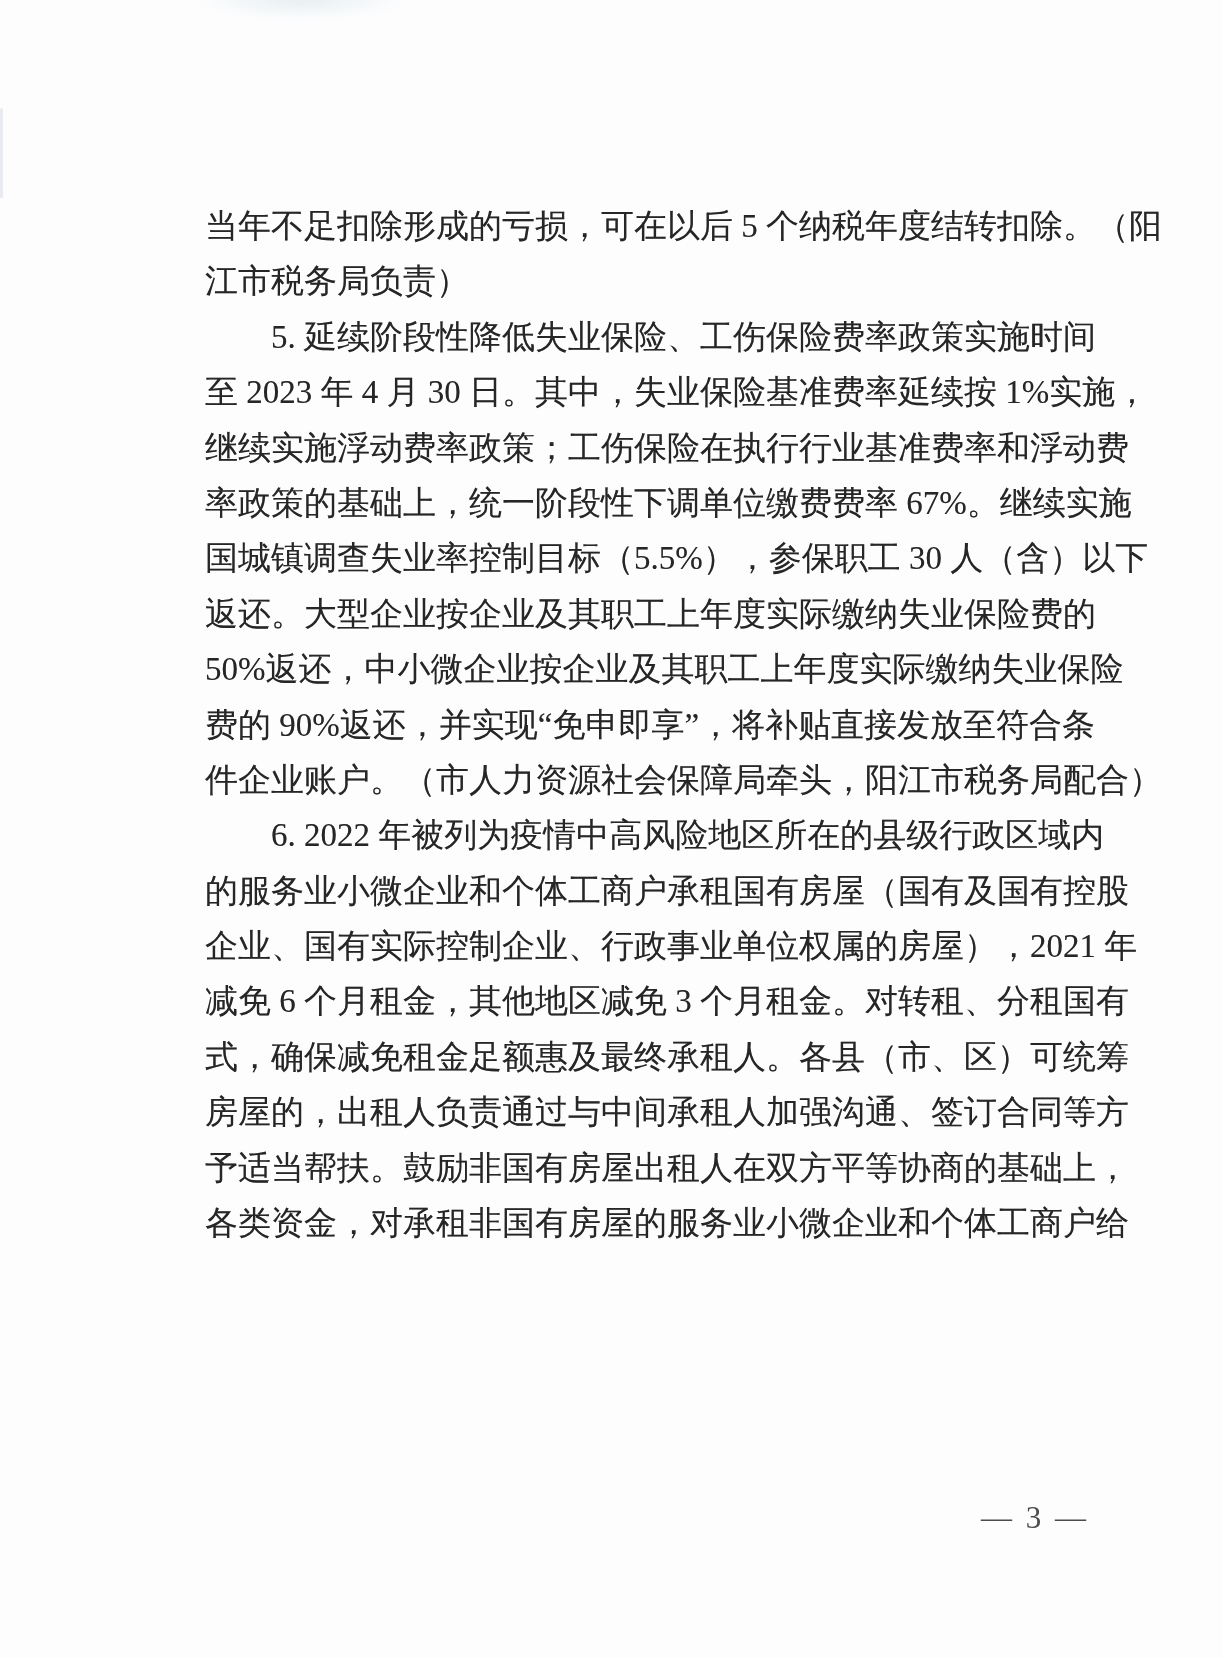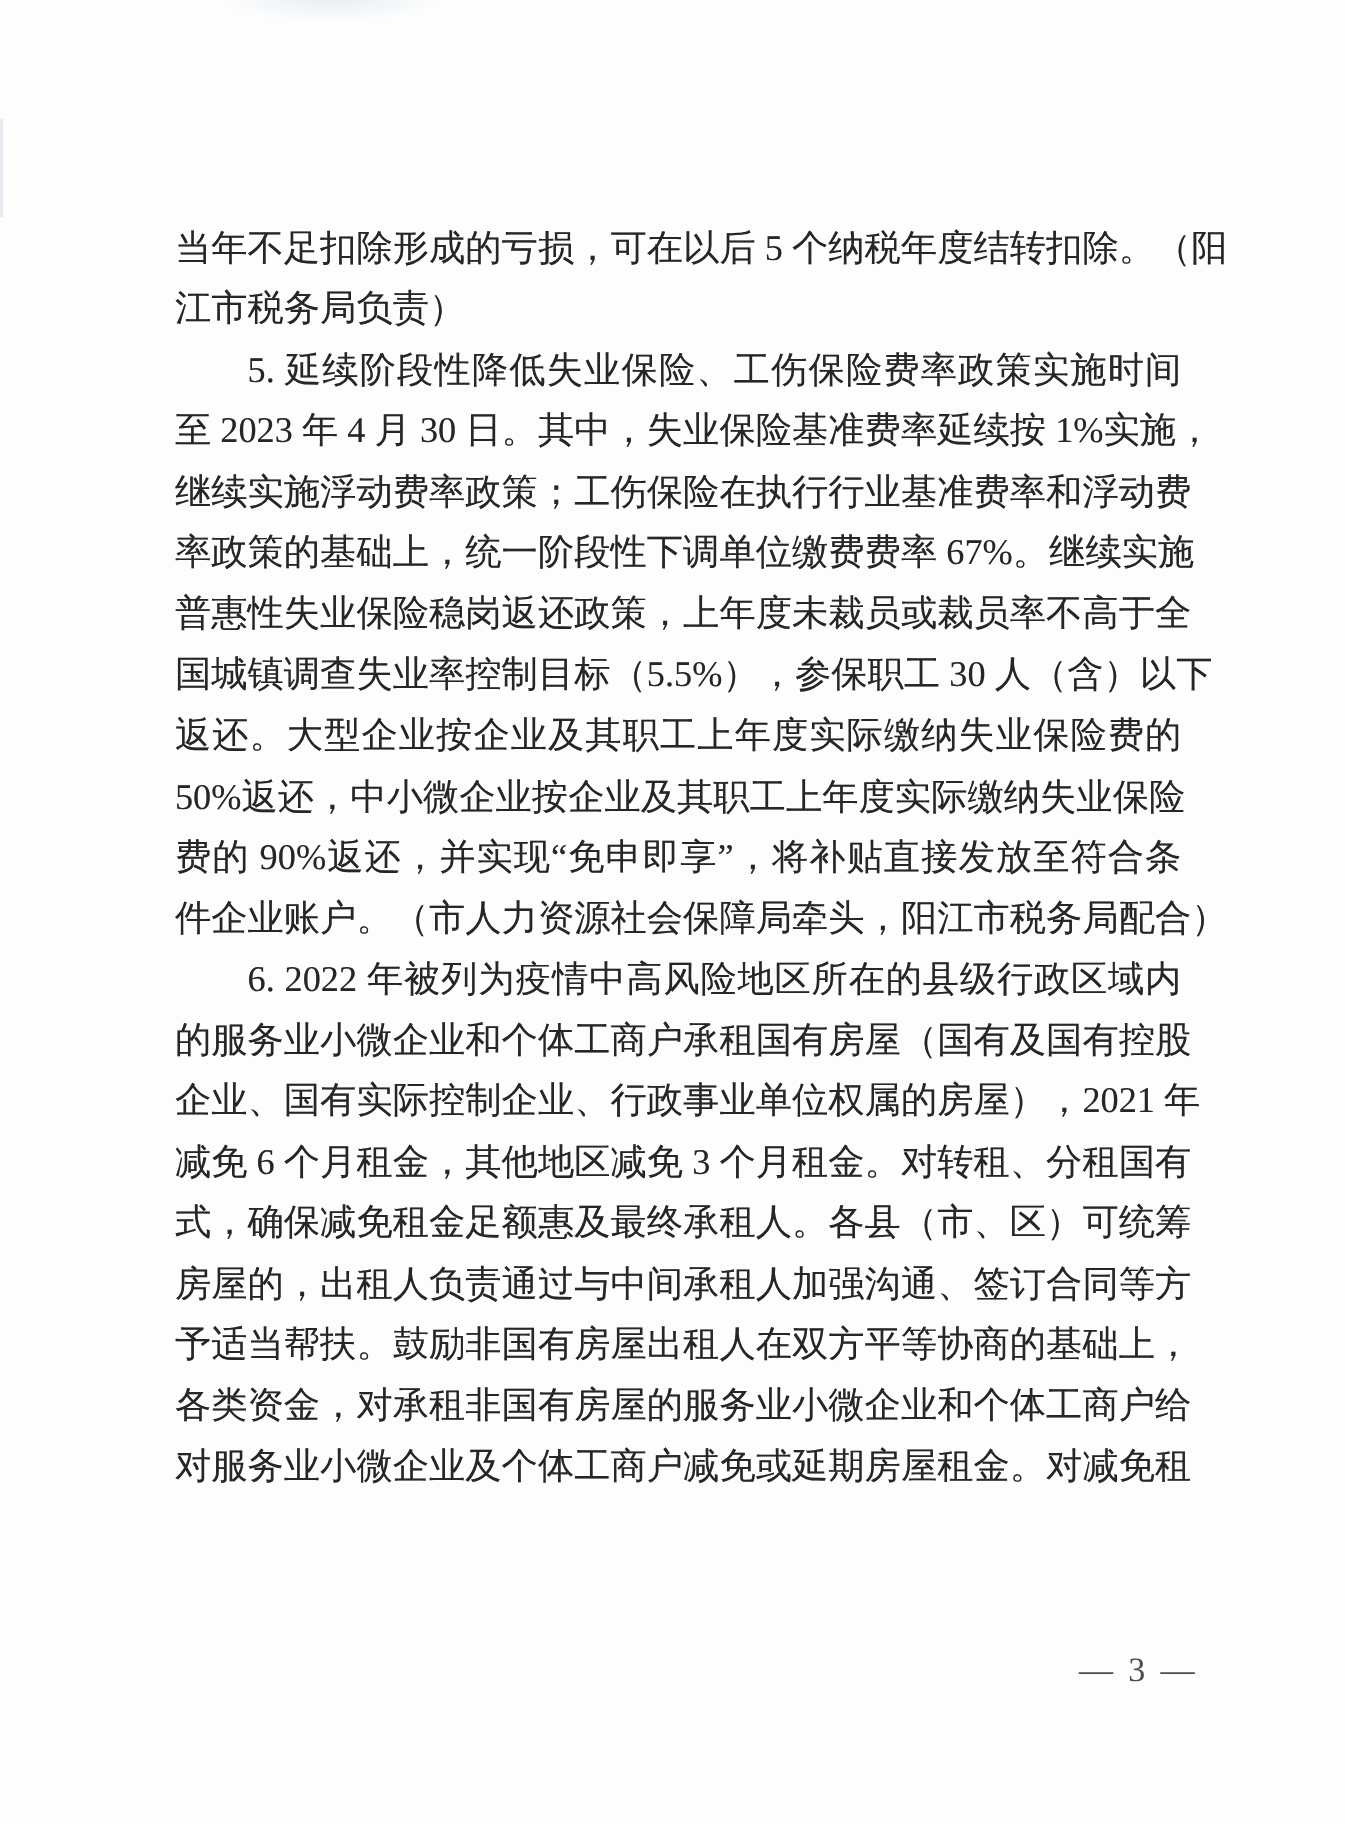"当年不足扣除形成的亏损，可在以后 5 个纳税年度结转扣除。（阳" .line { margin-left: none -> 46px }
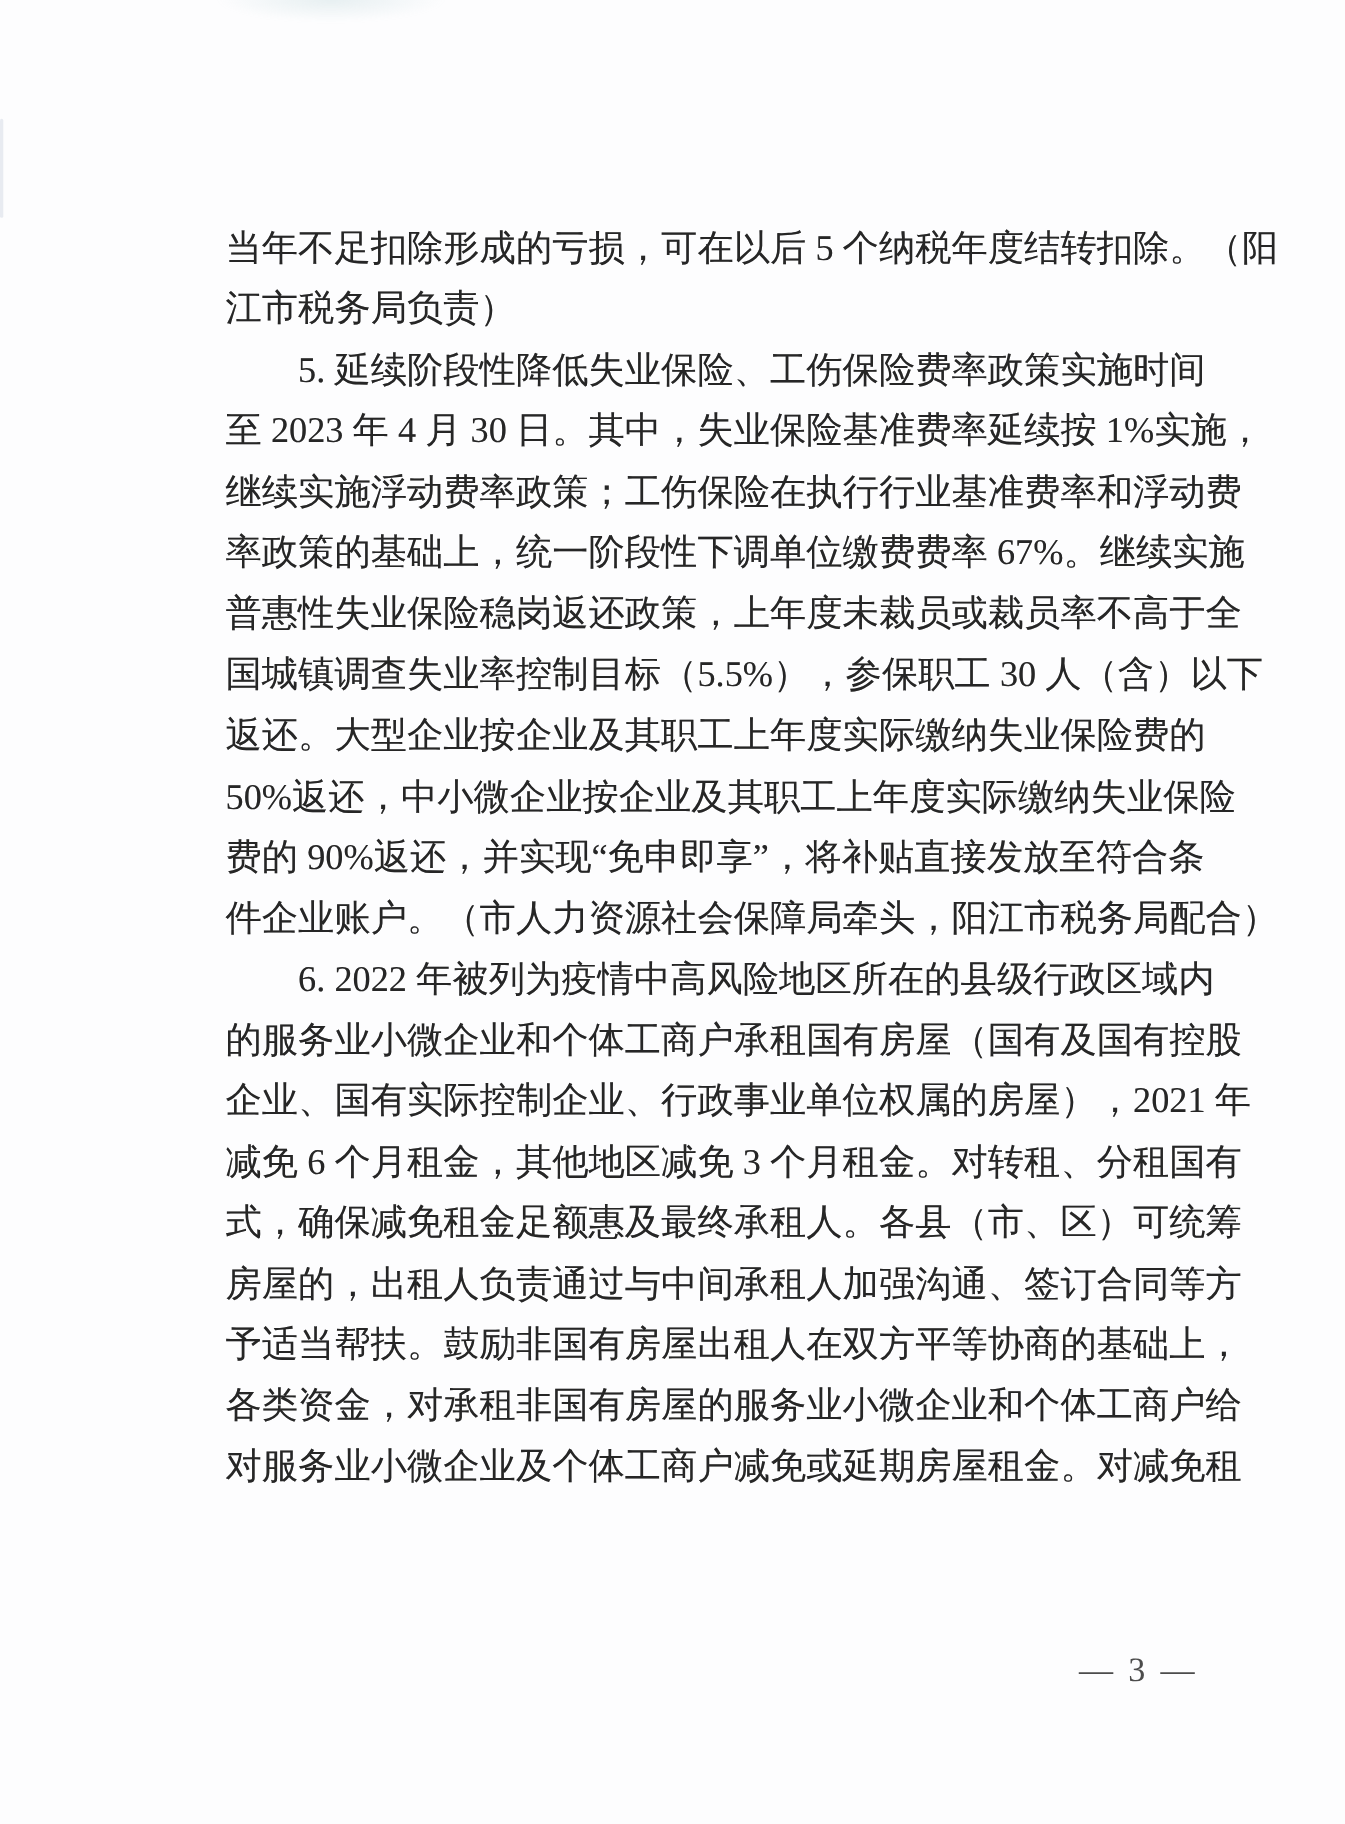"普惠性失业保险稳岗返还政策，上年度未裁员或裁员率不高于全" div.line { html: <div>普惠性失业保险稳岗返还政策，上年度未裁员或裁员率不高于全</div> -> none }
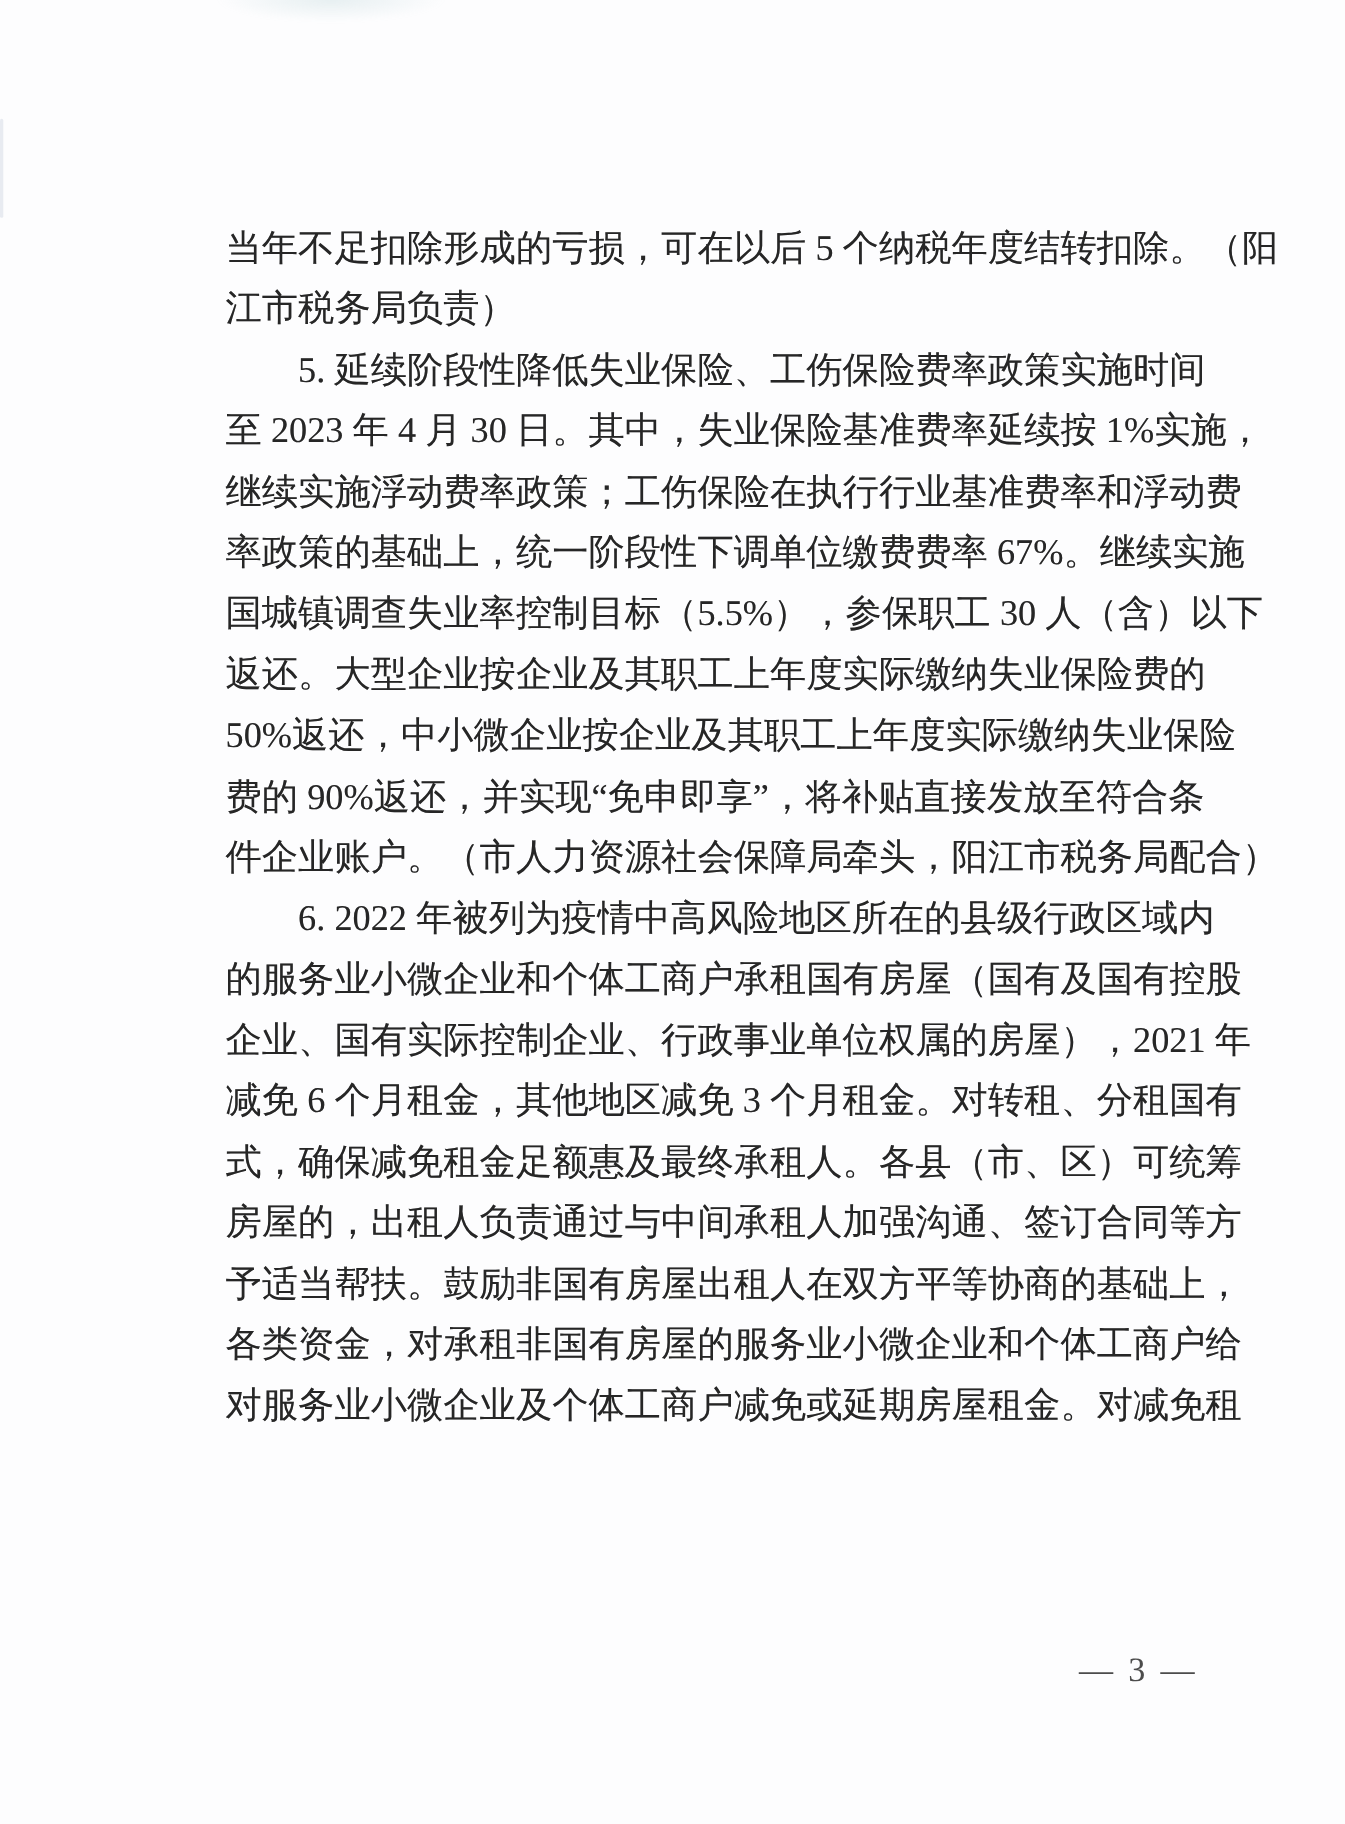"对服务业小微企业及个体工商户减免或延期房屋租金。对减免租" div.line { html: <div>对服务业小微企业及个体工商户减免或延期房屋租金。对减免租</div> -> none }
